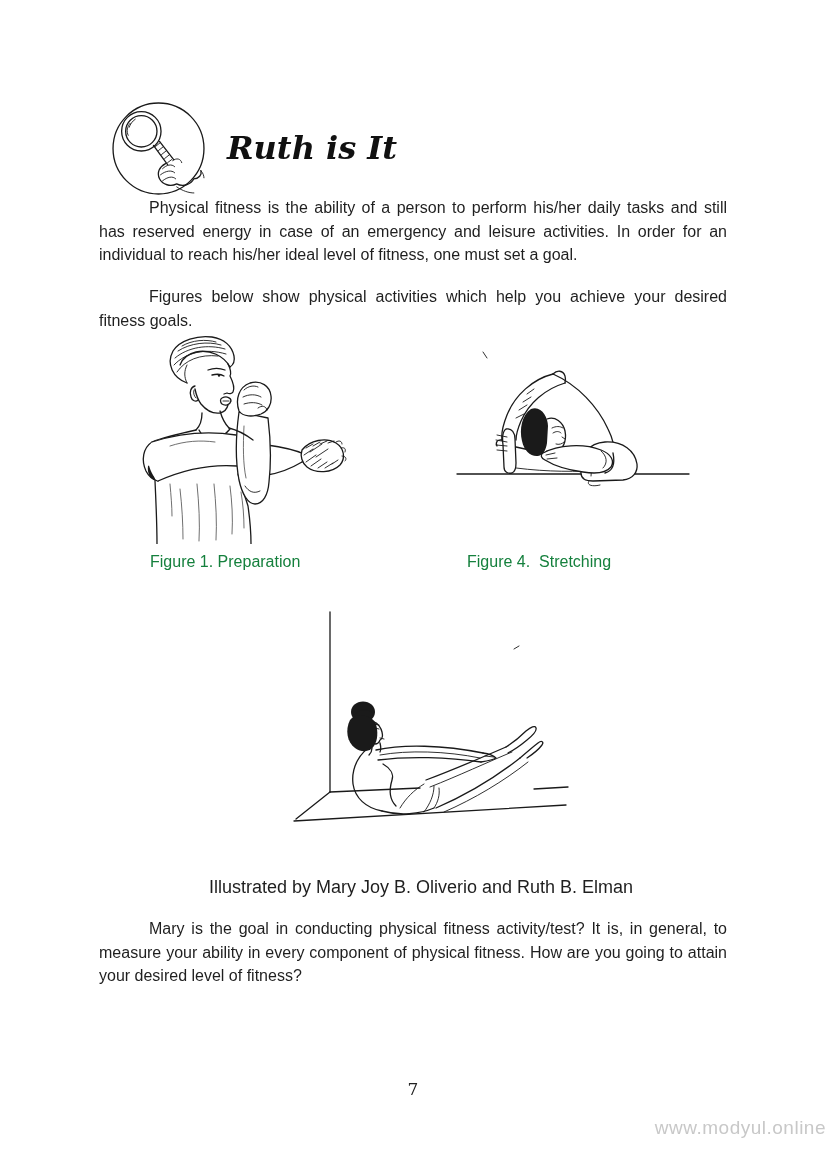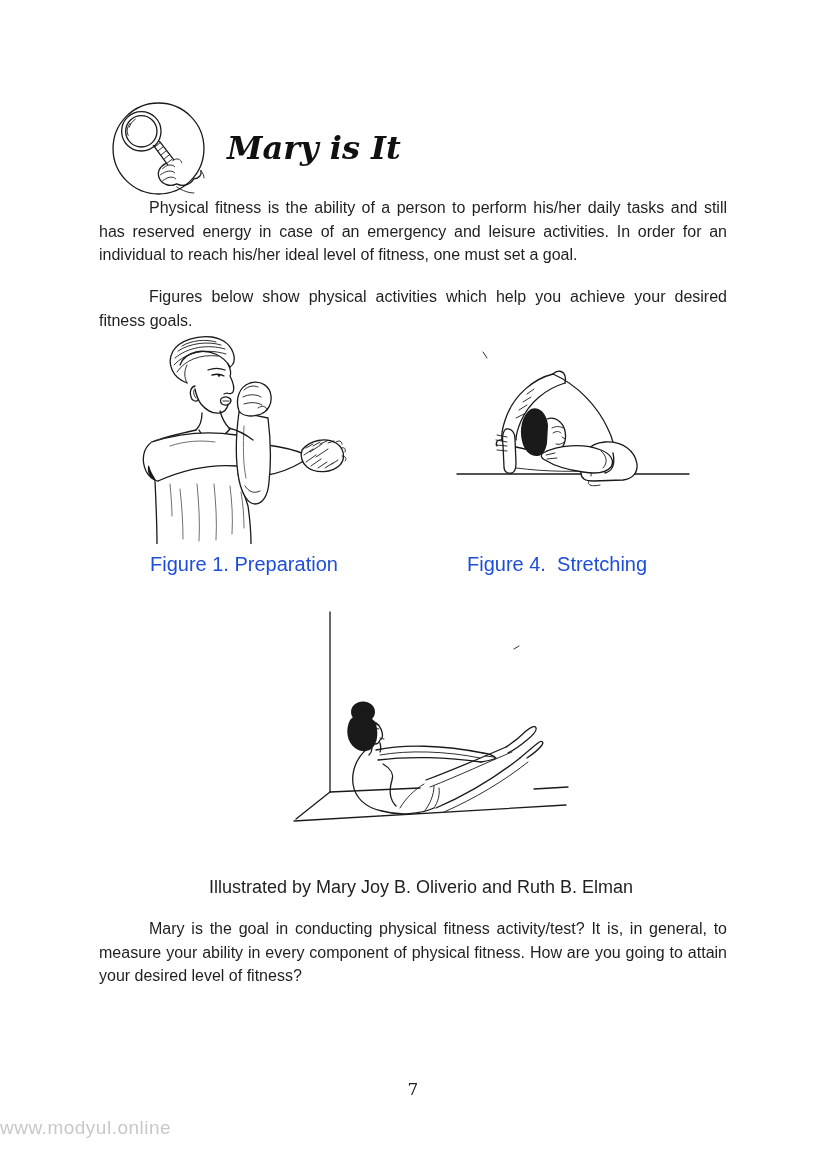"Mary is It" div.abs { text: Mary -> Ruth }
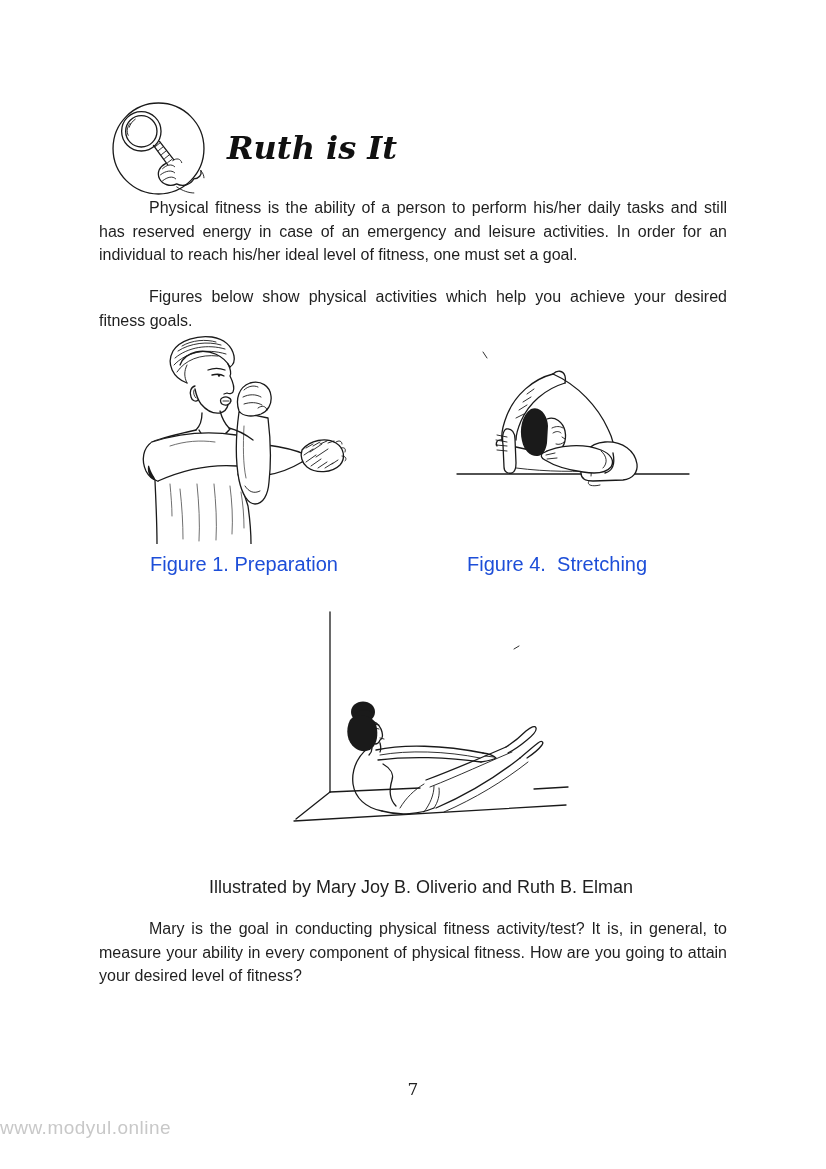"Figure 1. Preparation" .caption { color: #1d4ed8 -> #15803d; font-size: 20px -> 16px }
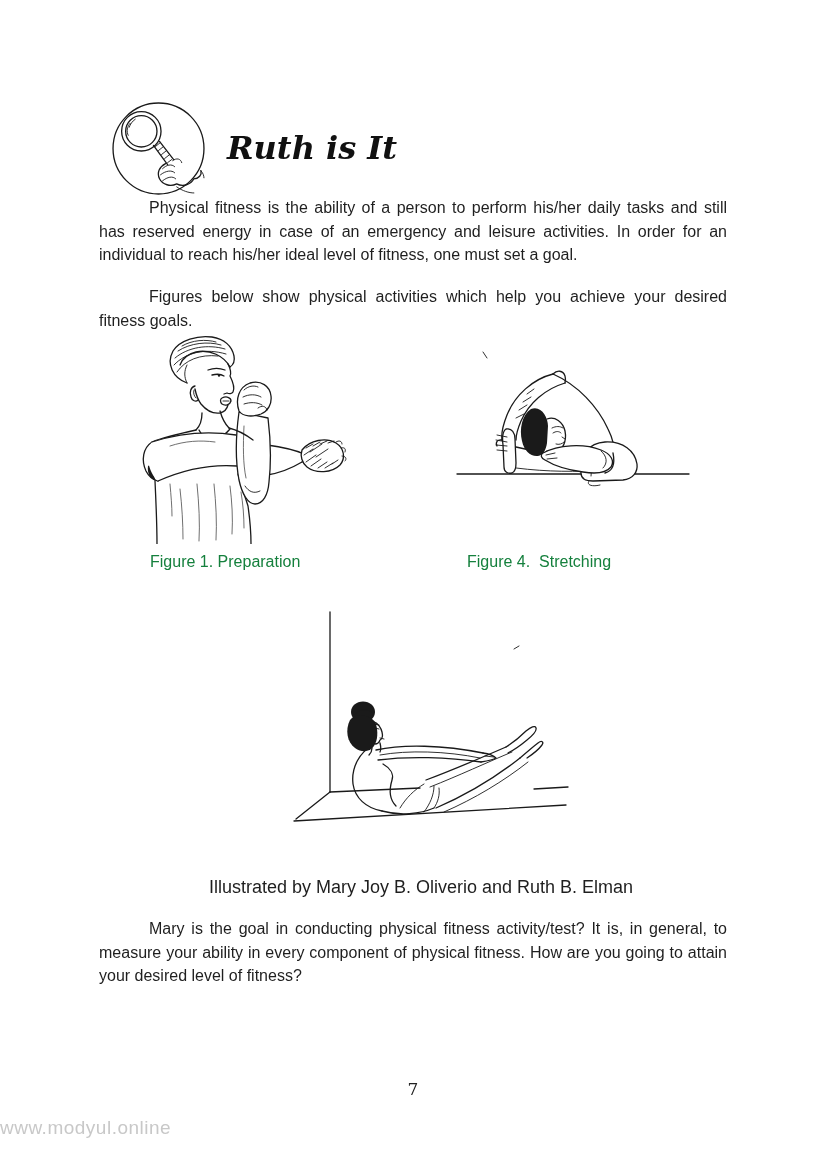"www.modyul.online" .watermark { text-align: left -> right }
